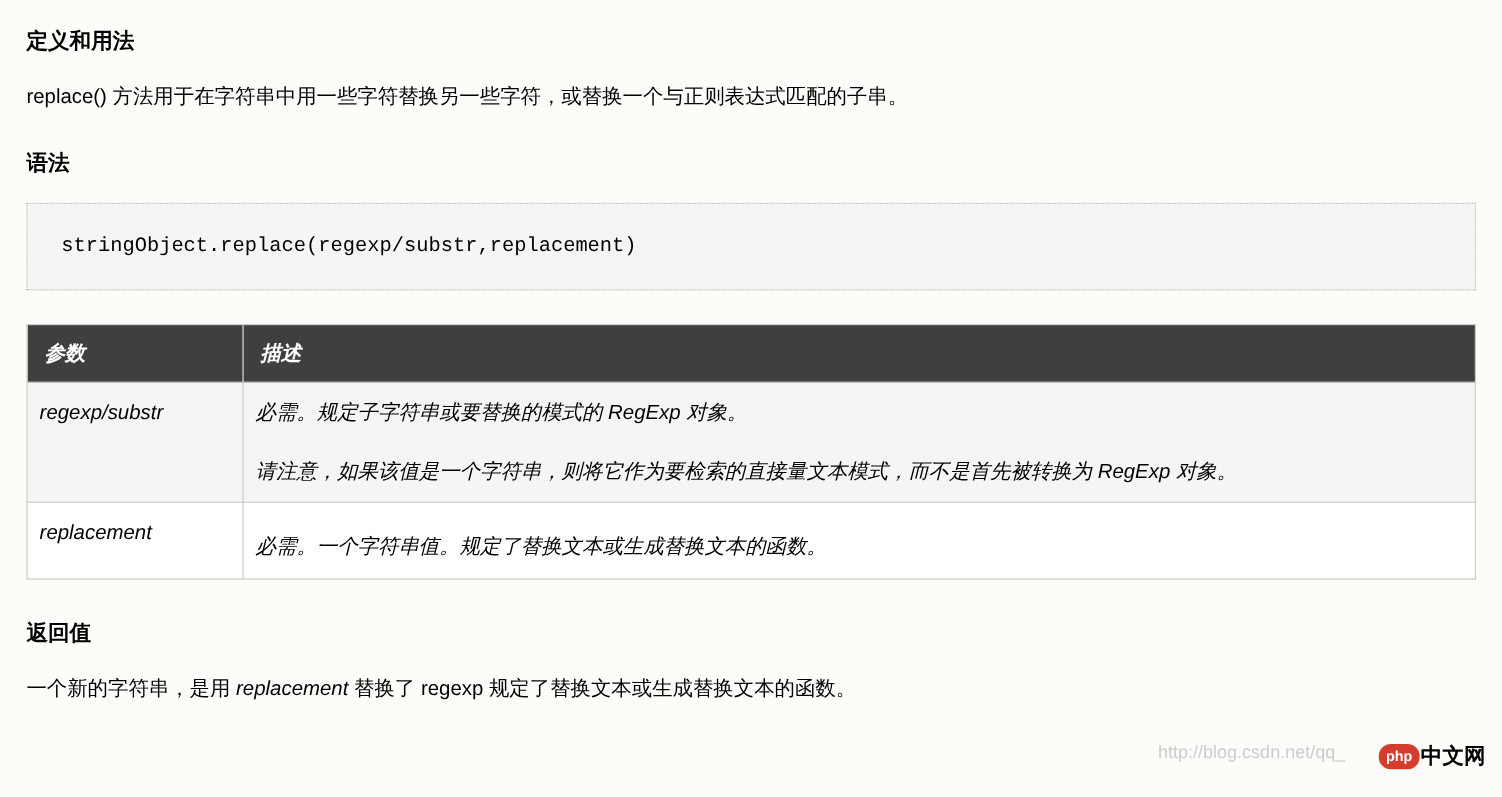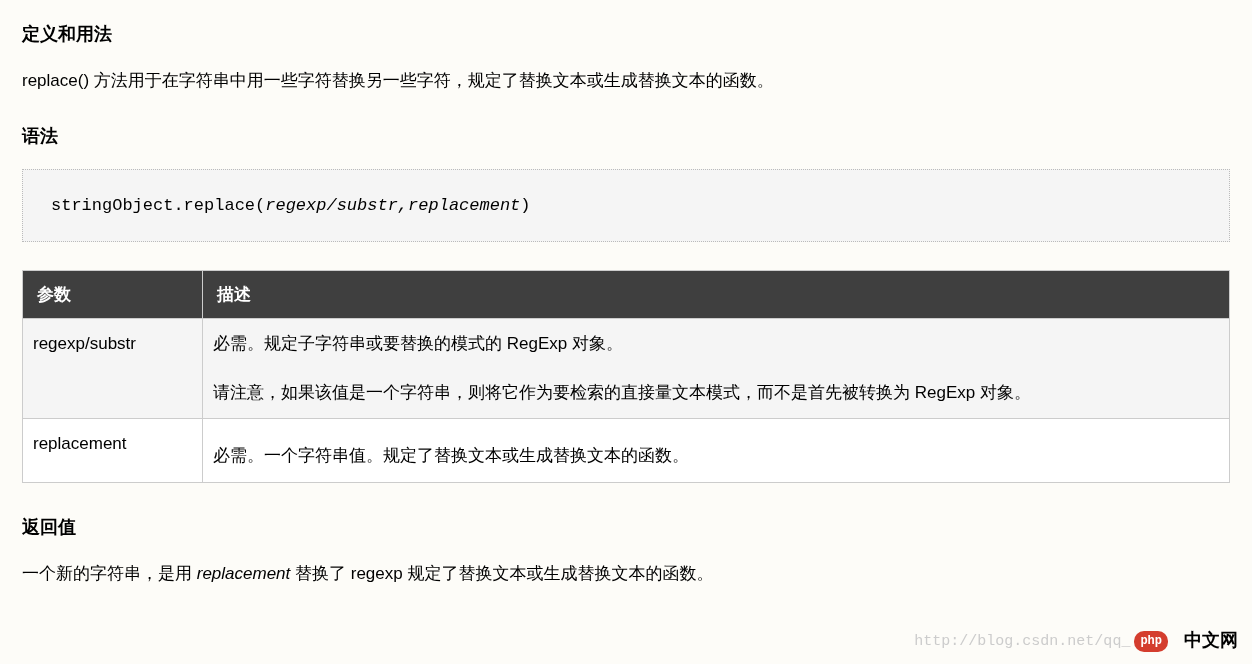"replace()" p.description { text: 规定了替换文本或生成替换文本的函数 -> 或替换一个与正则表达式匹配的子串 }
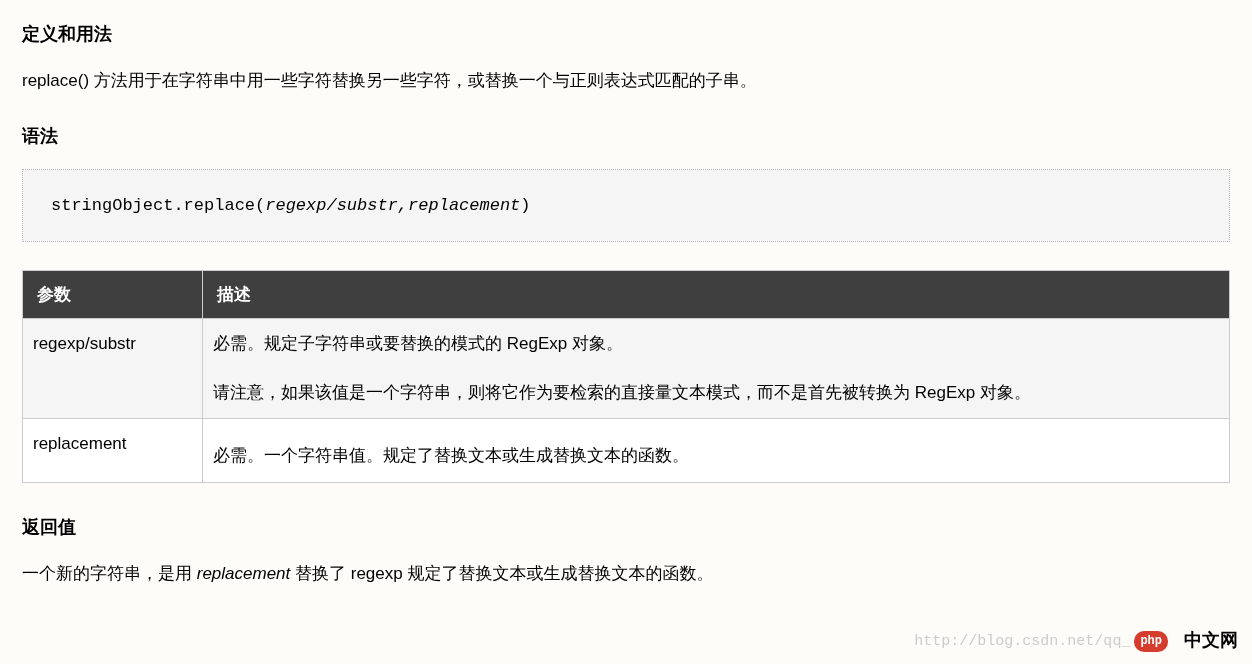"regexp/substr,replacement" .code-block .italic { font-style: italic -> none }
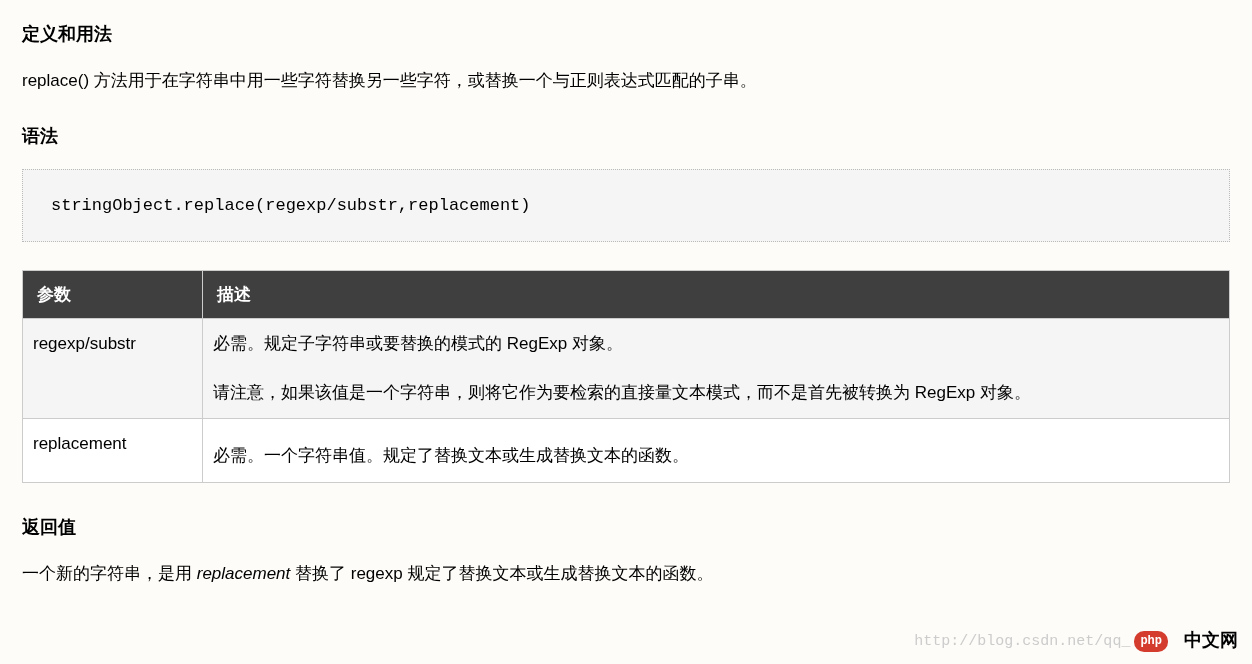"参数" table { font-style: none -> italic }
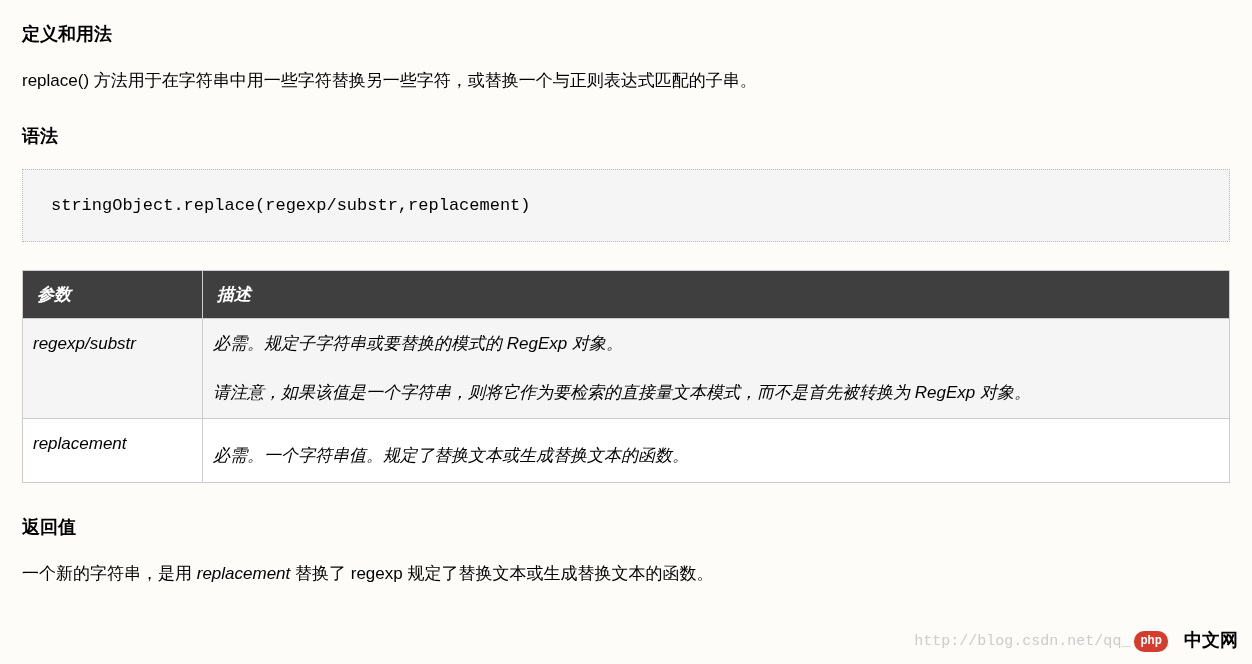"http://blog.csdn.net/qq_" .watermark { align-items: center -> flex-start; bottom: 8px -> 19px; font-family: Liberation Mono, monospace -> Liberation Sans, sans-serif }
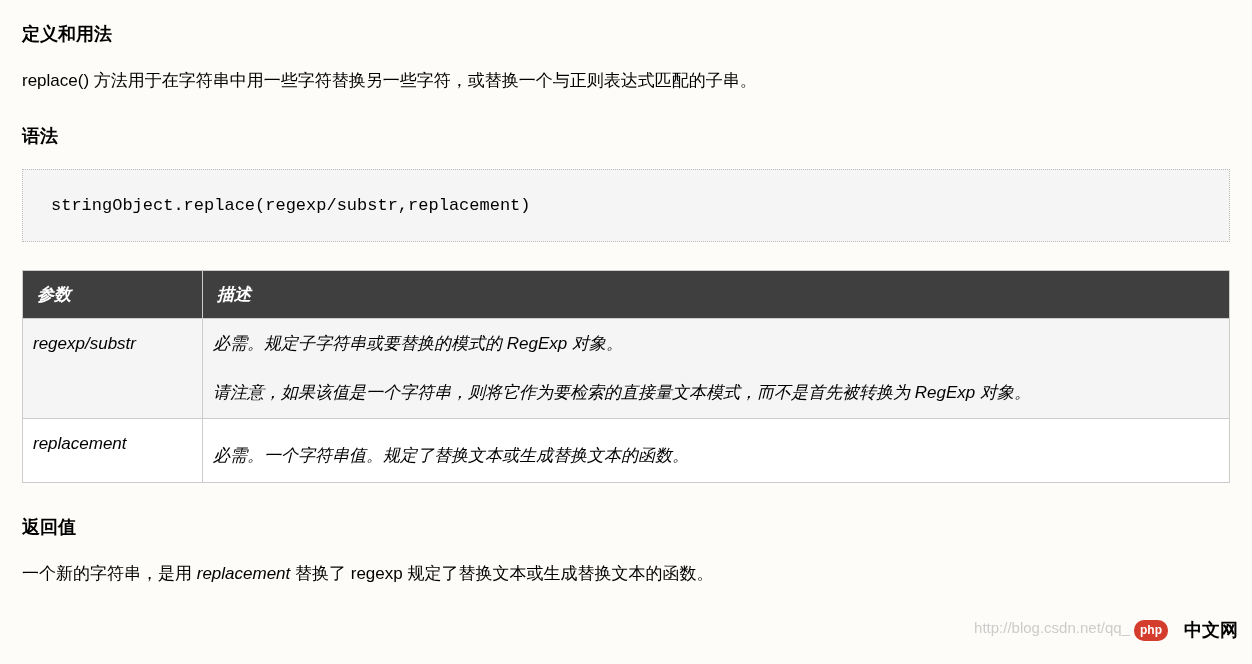"php" .watermark .logo { gap: 16px -> 1px; margin-left: none -> 24px }
